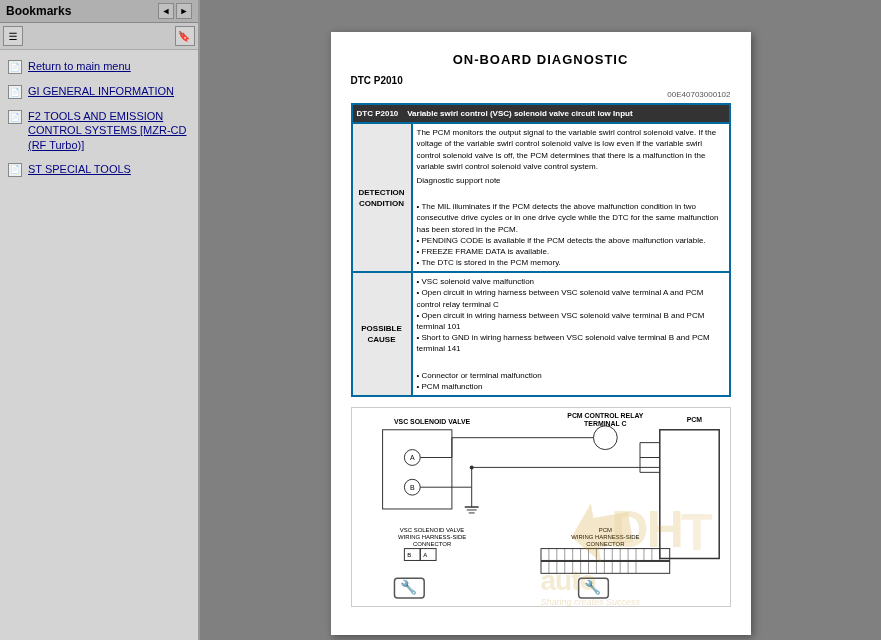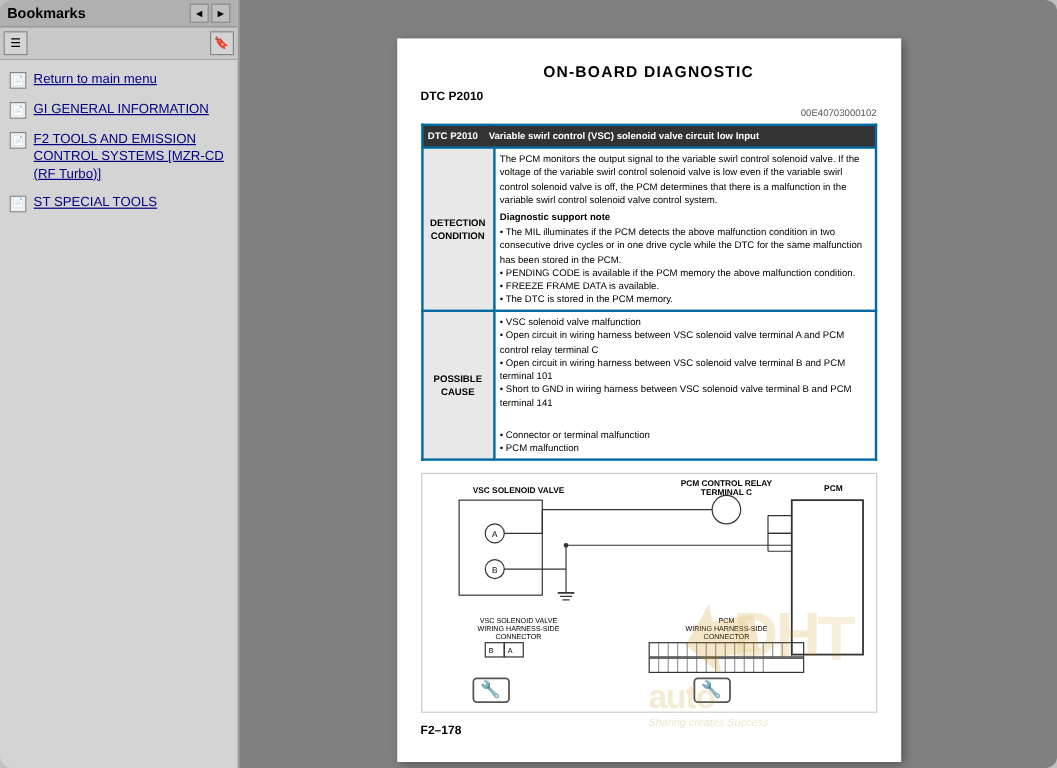"Bookmarks" .main-layout { border-radius: 10px -> none }
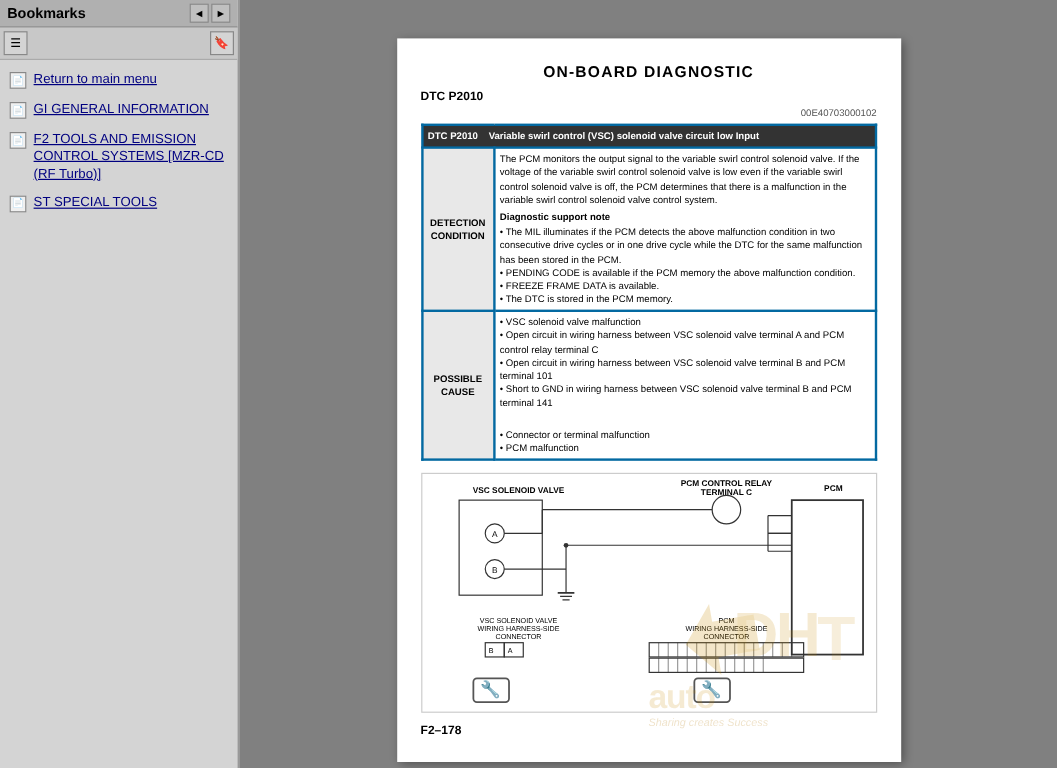"Diagnostic support note" div { font-weight: bold -> normal; margin-bottom: 2px -> 15px }
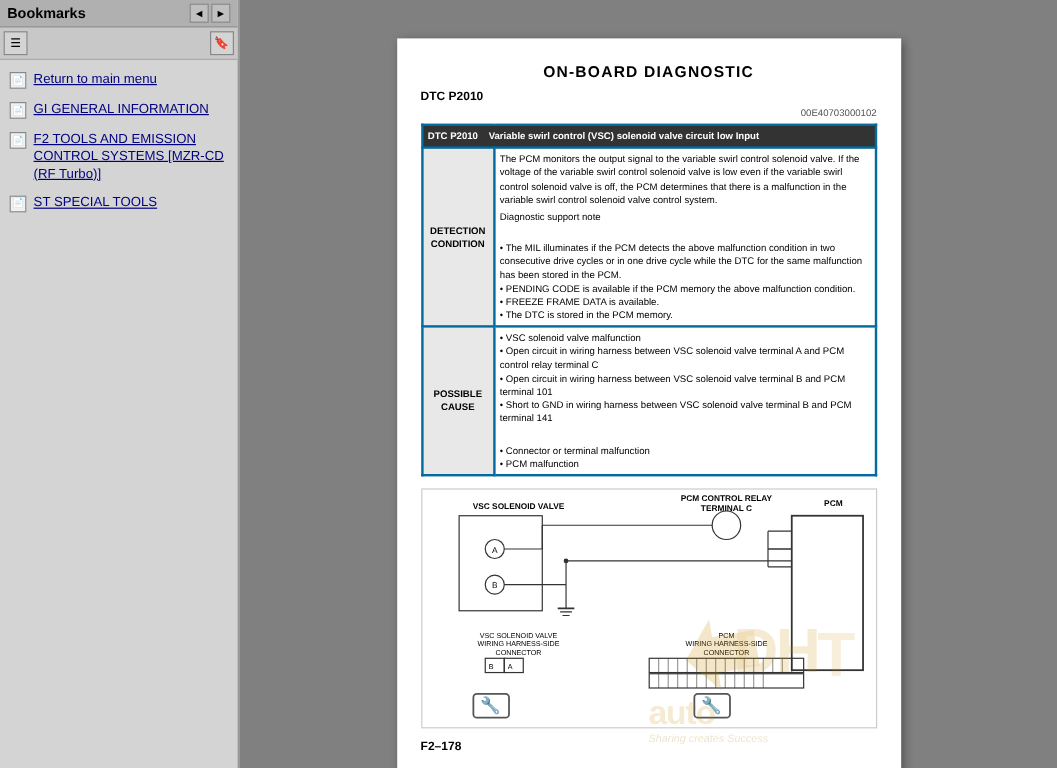"• PENDING CODE is available" div { text: memory the above malfunction condition -> detects the above malfunction variable }
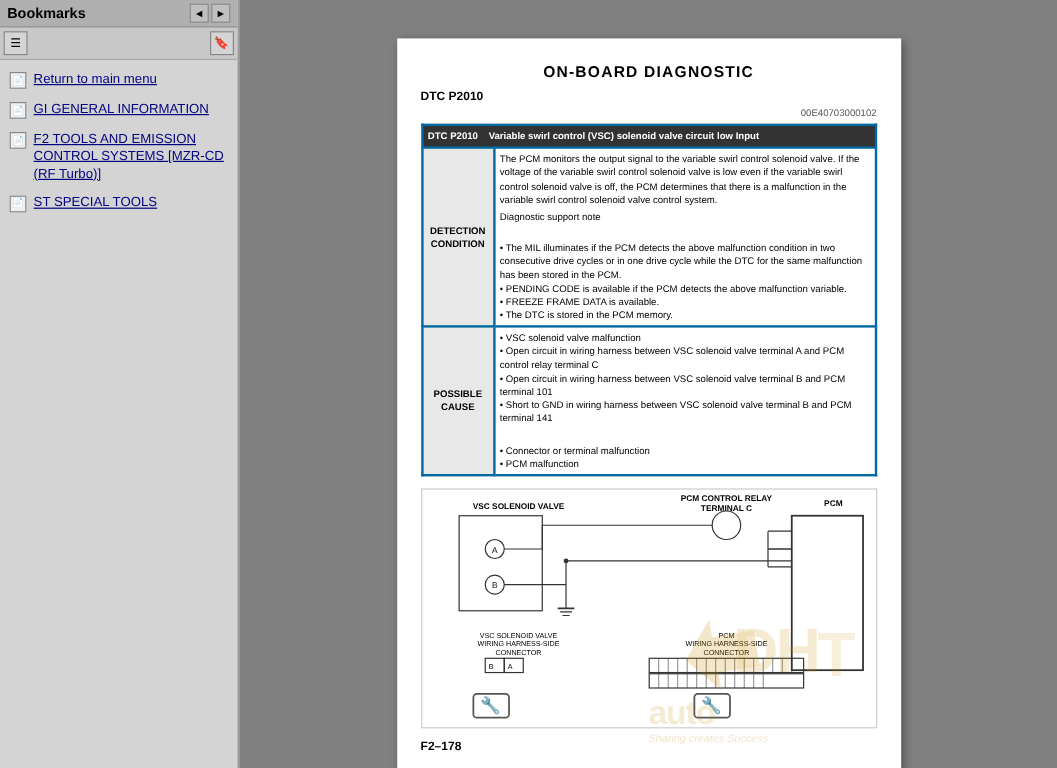"F2–178" div.doc-footer { html: <div>F2–178</div> -> none }
